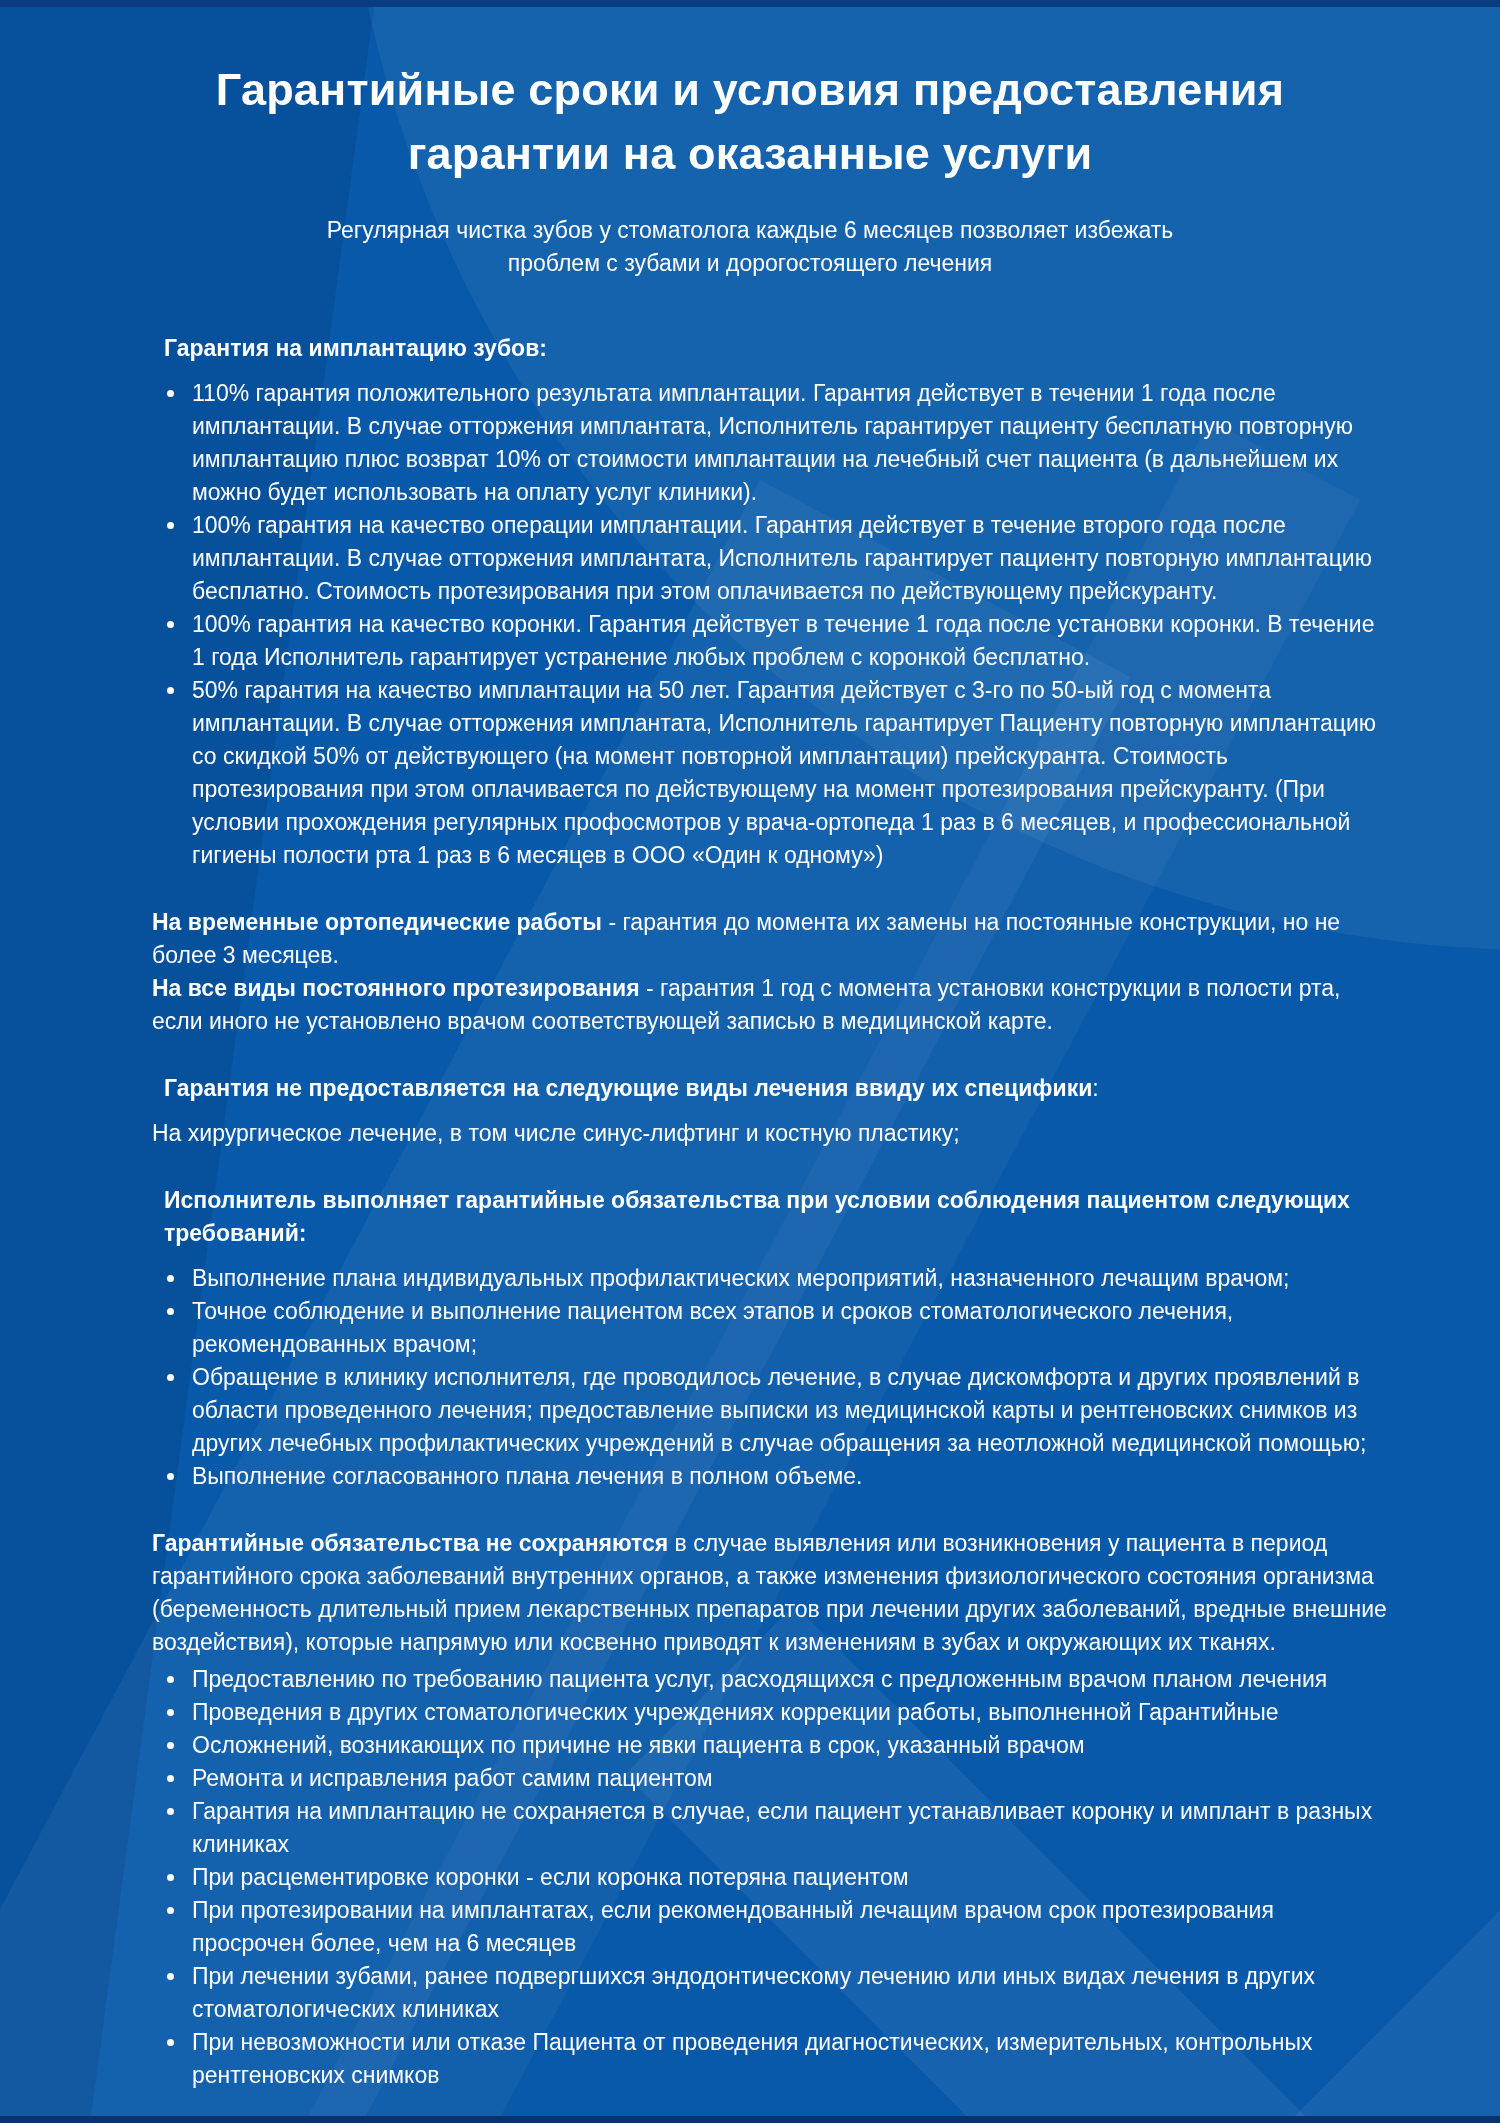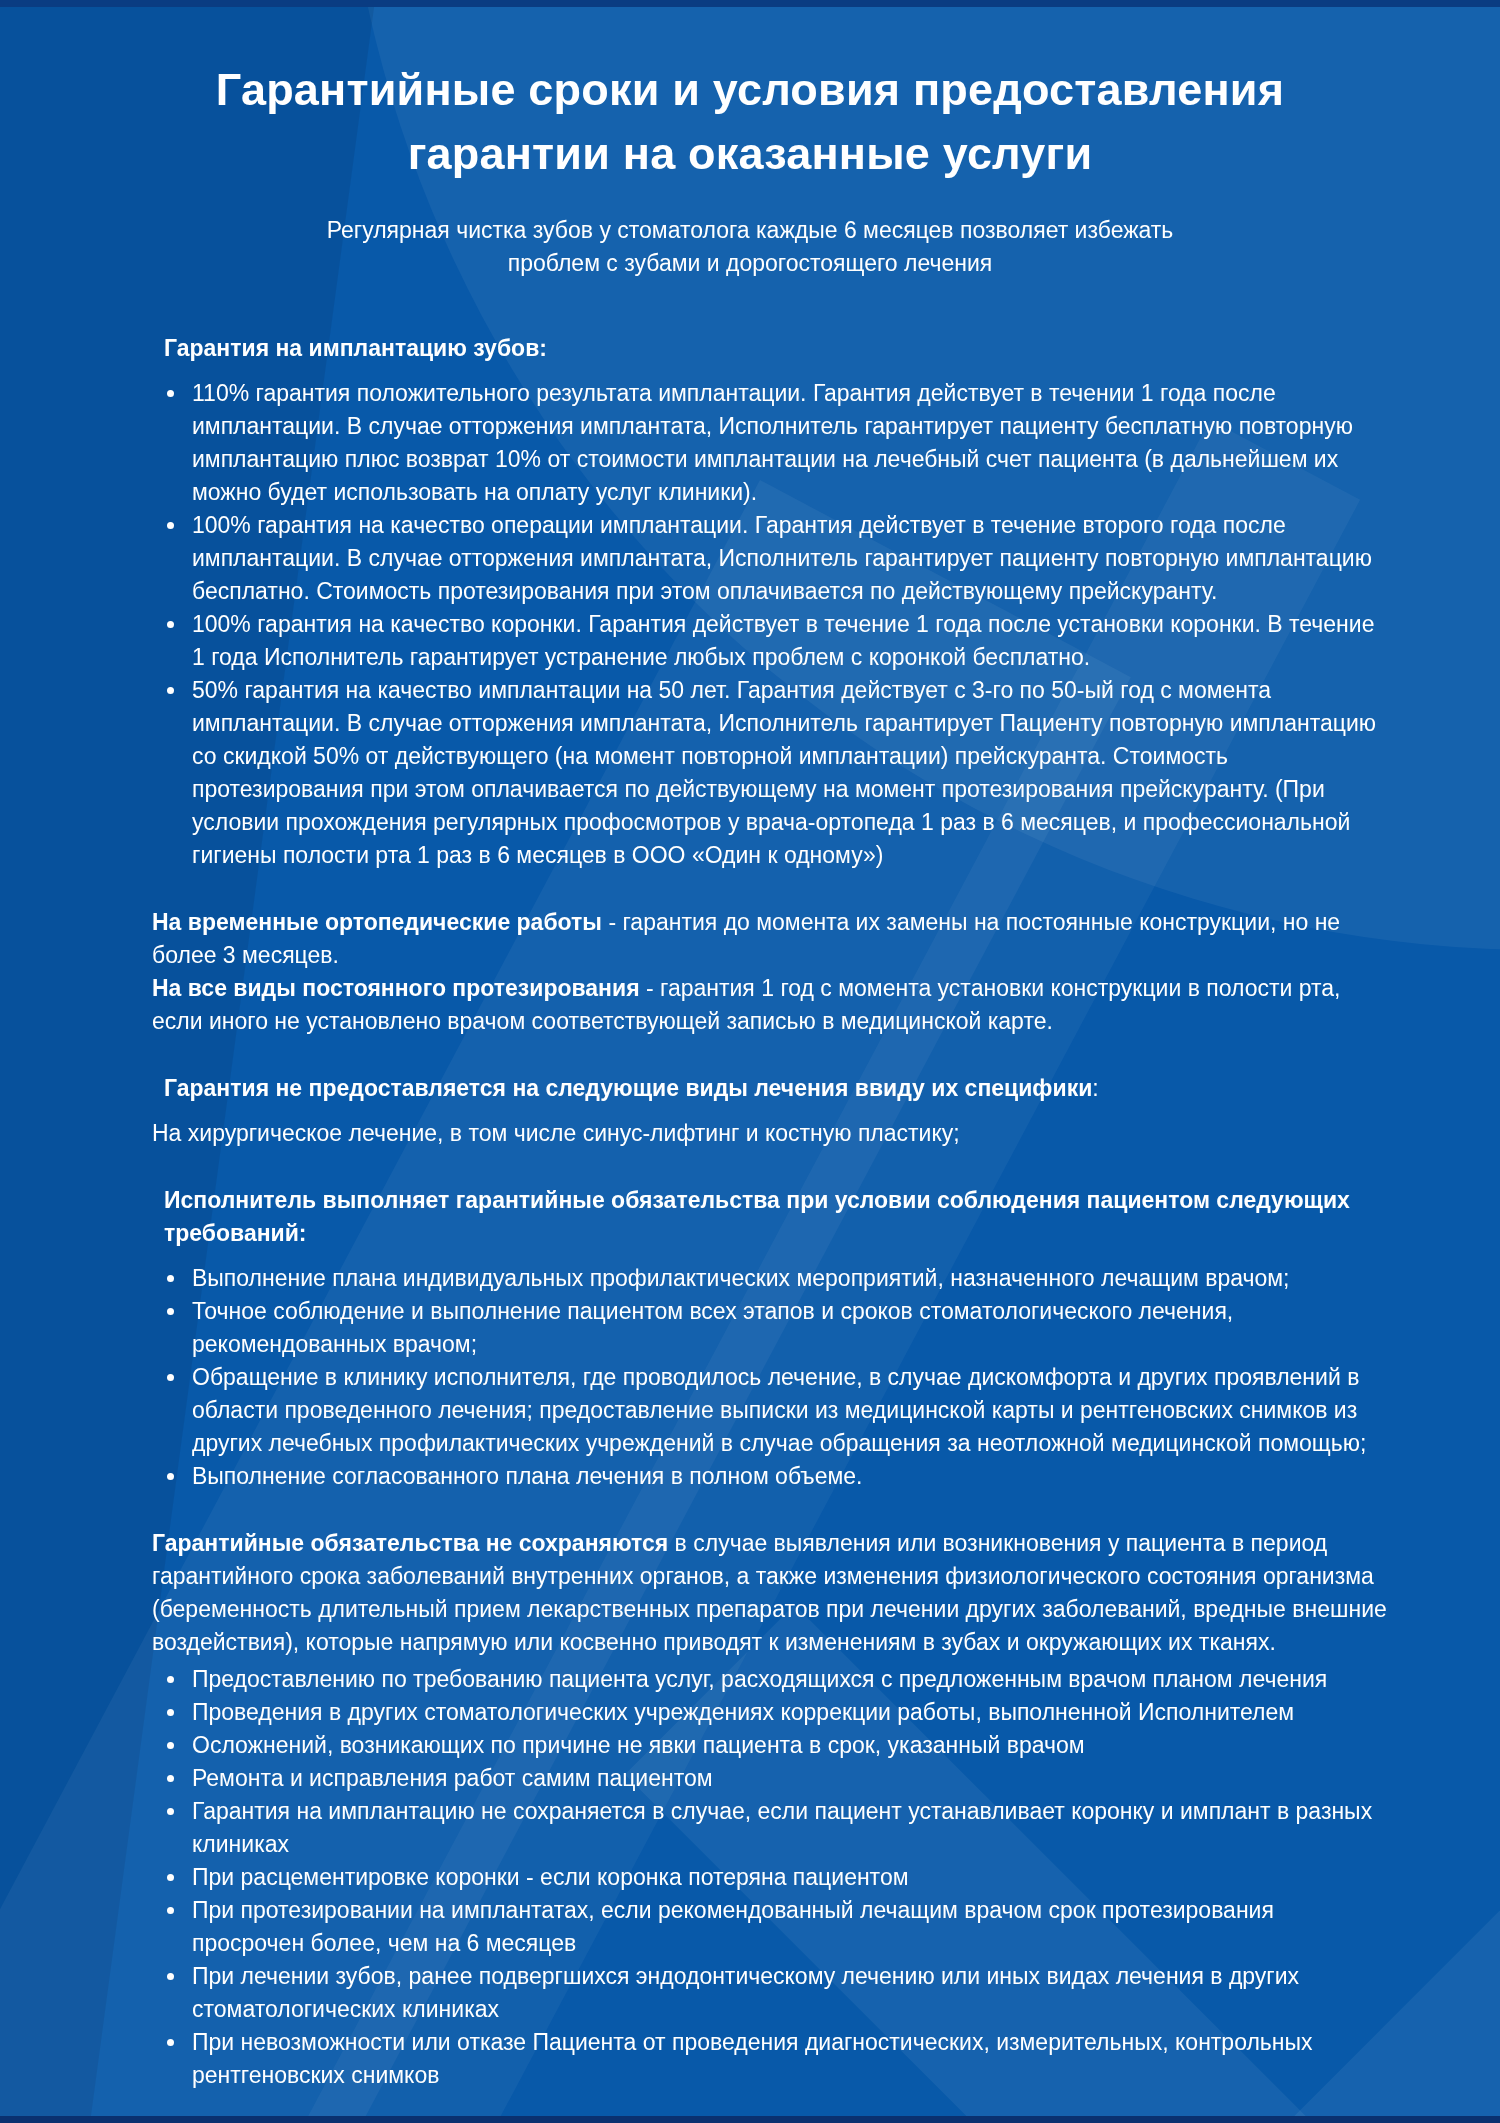"Проведения в других стоматологических" li { text: Исполнителем -> Гарантийные }
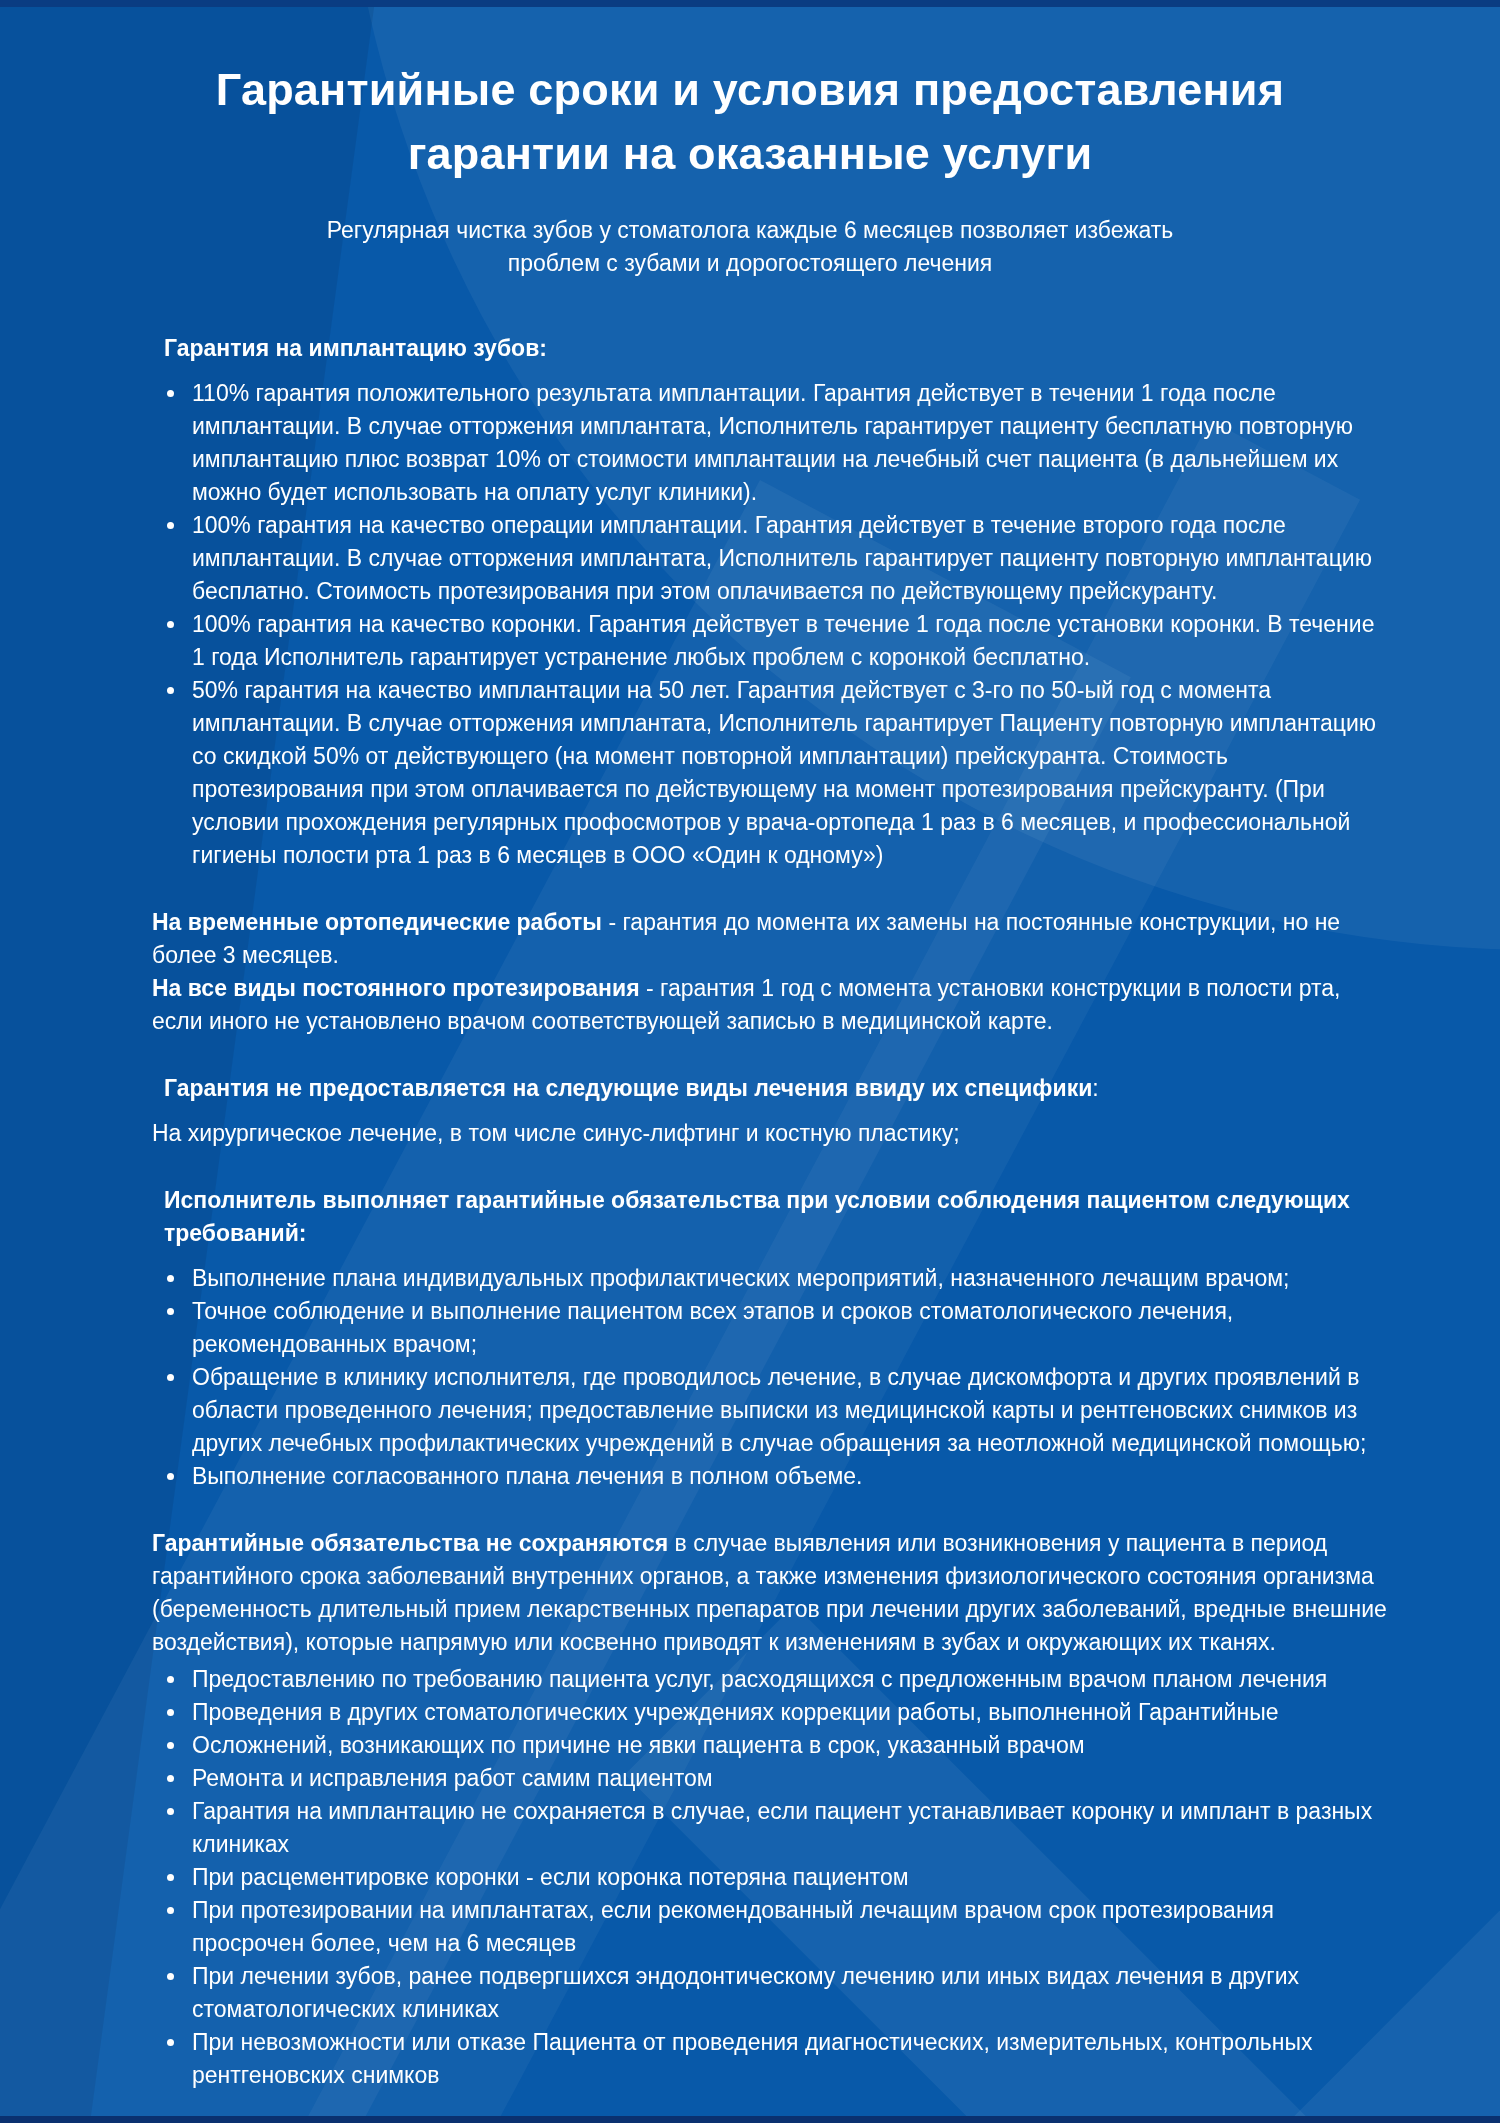"При лечении зубов, ранее подвергшихся" li { text: зубов -> зубами }
